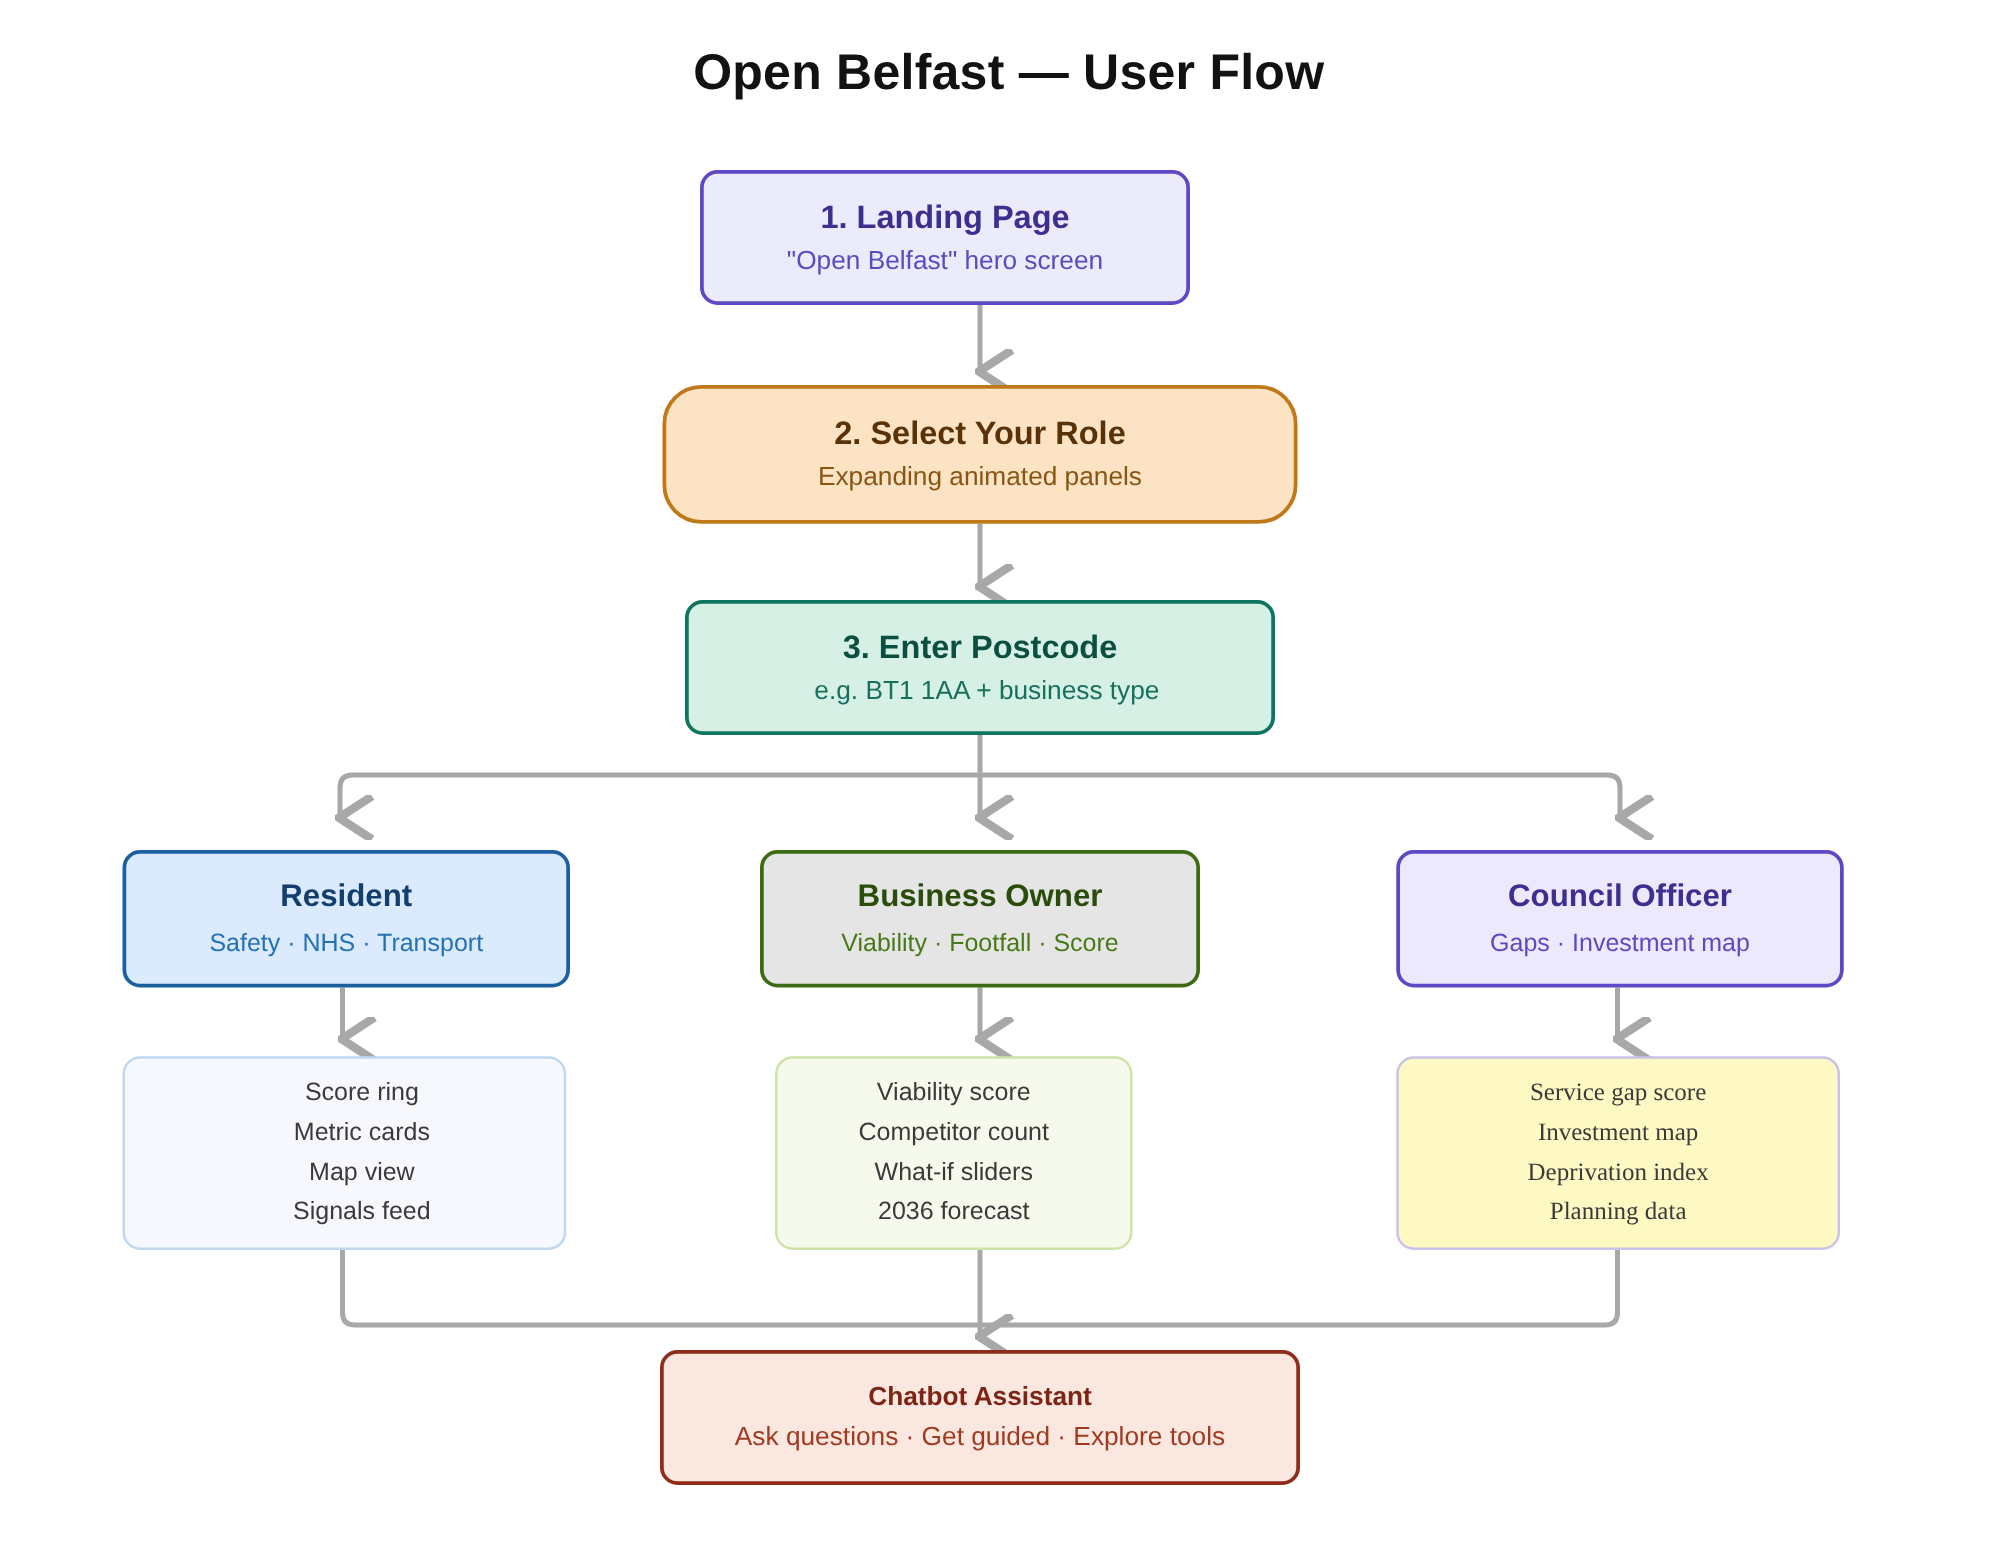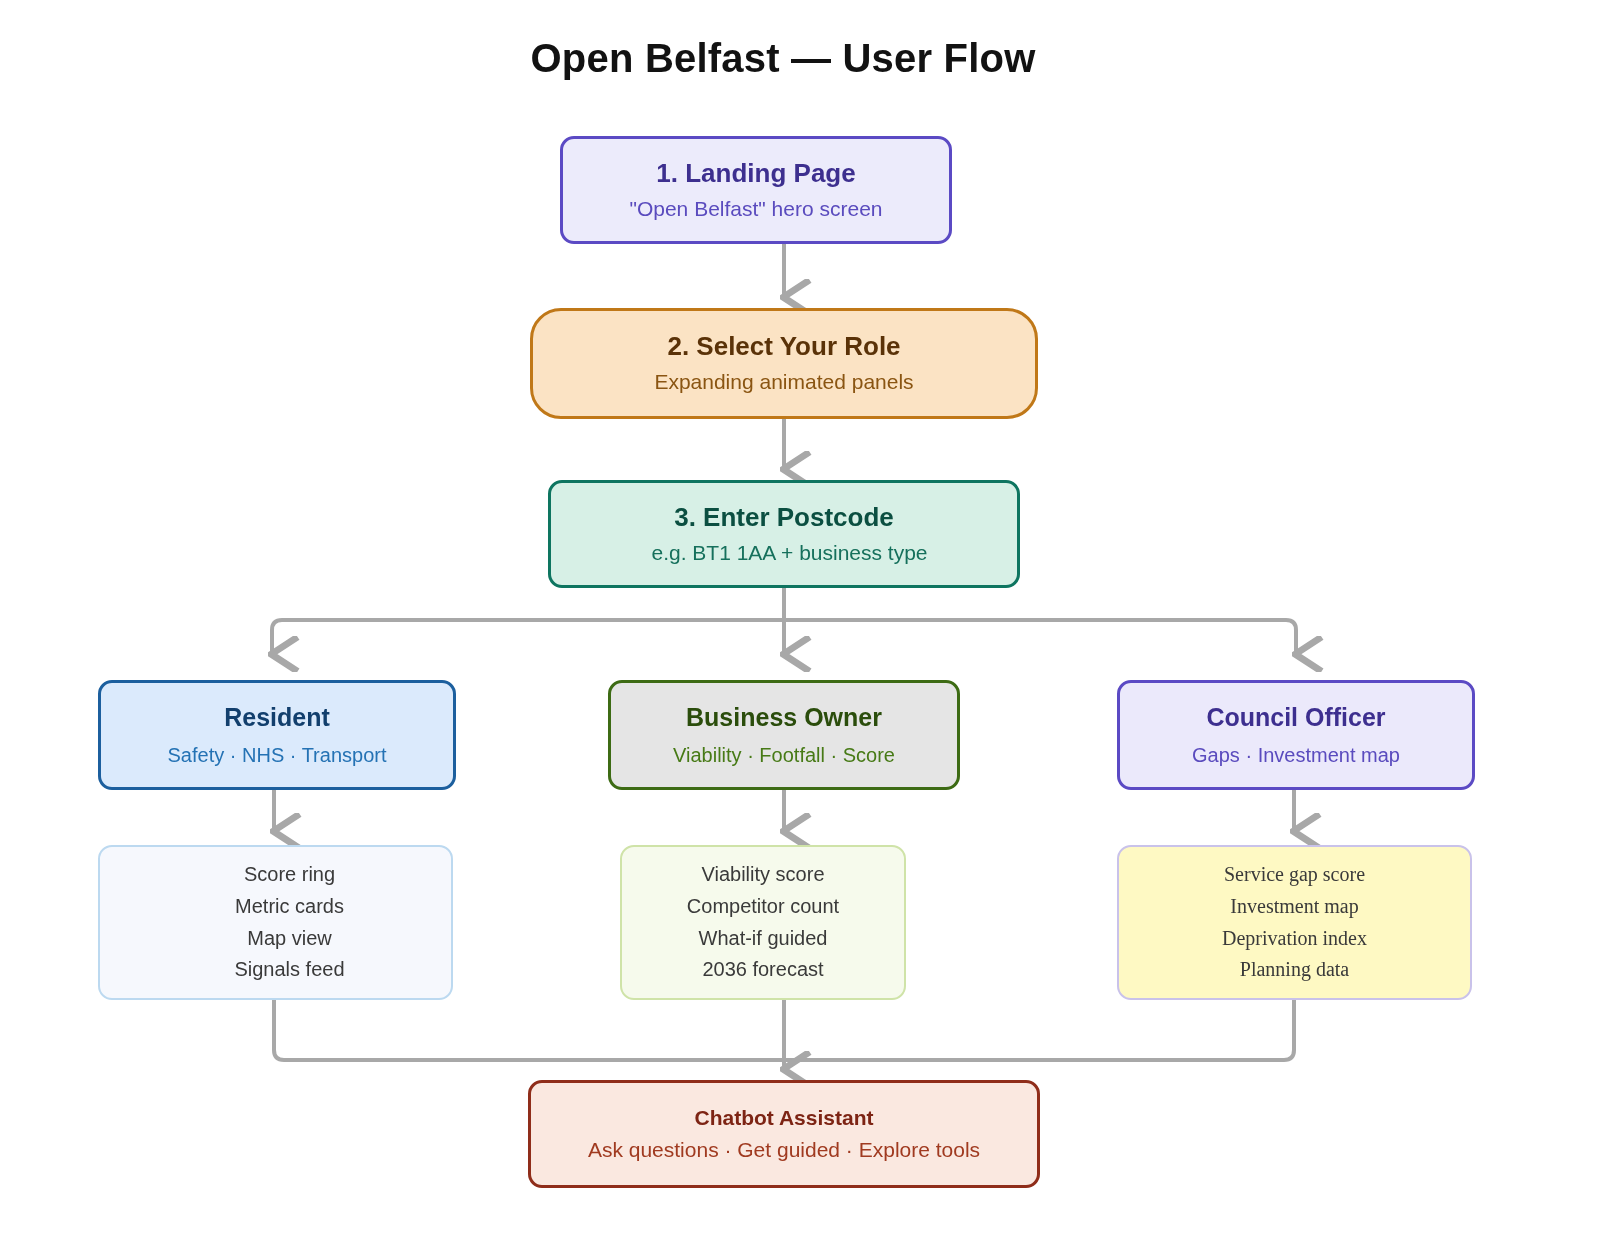"Open Belfast — User Flow" #page-title { padding-left: none -> 24px }
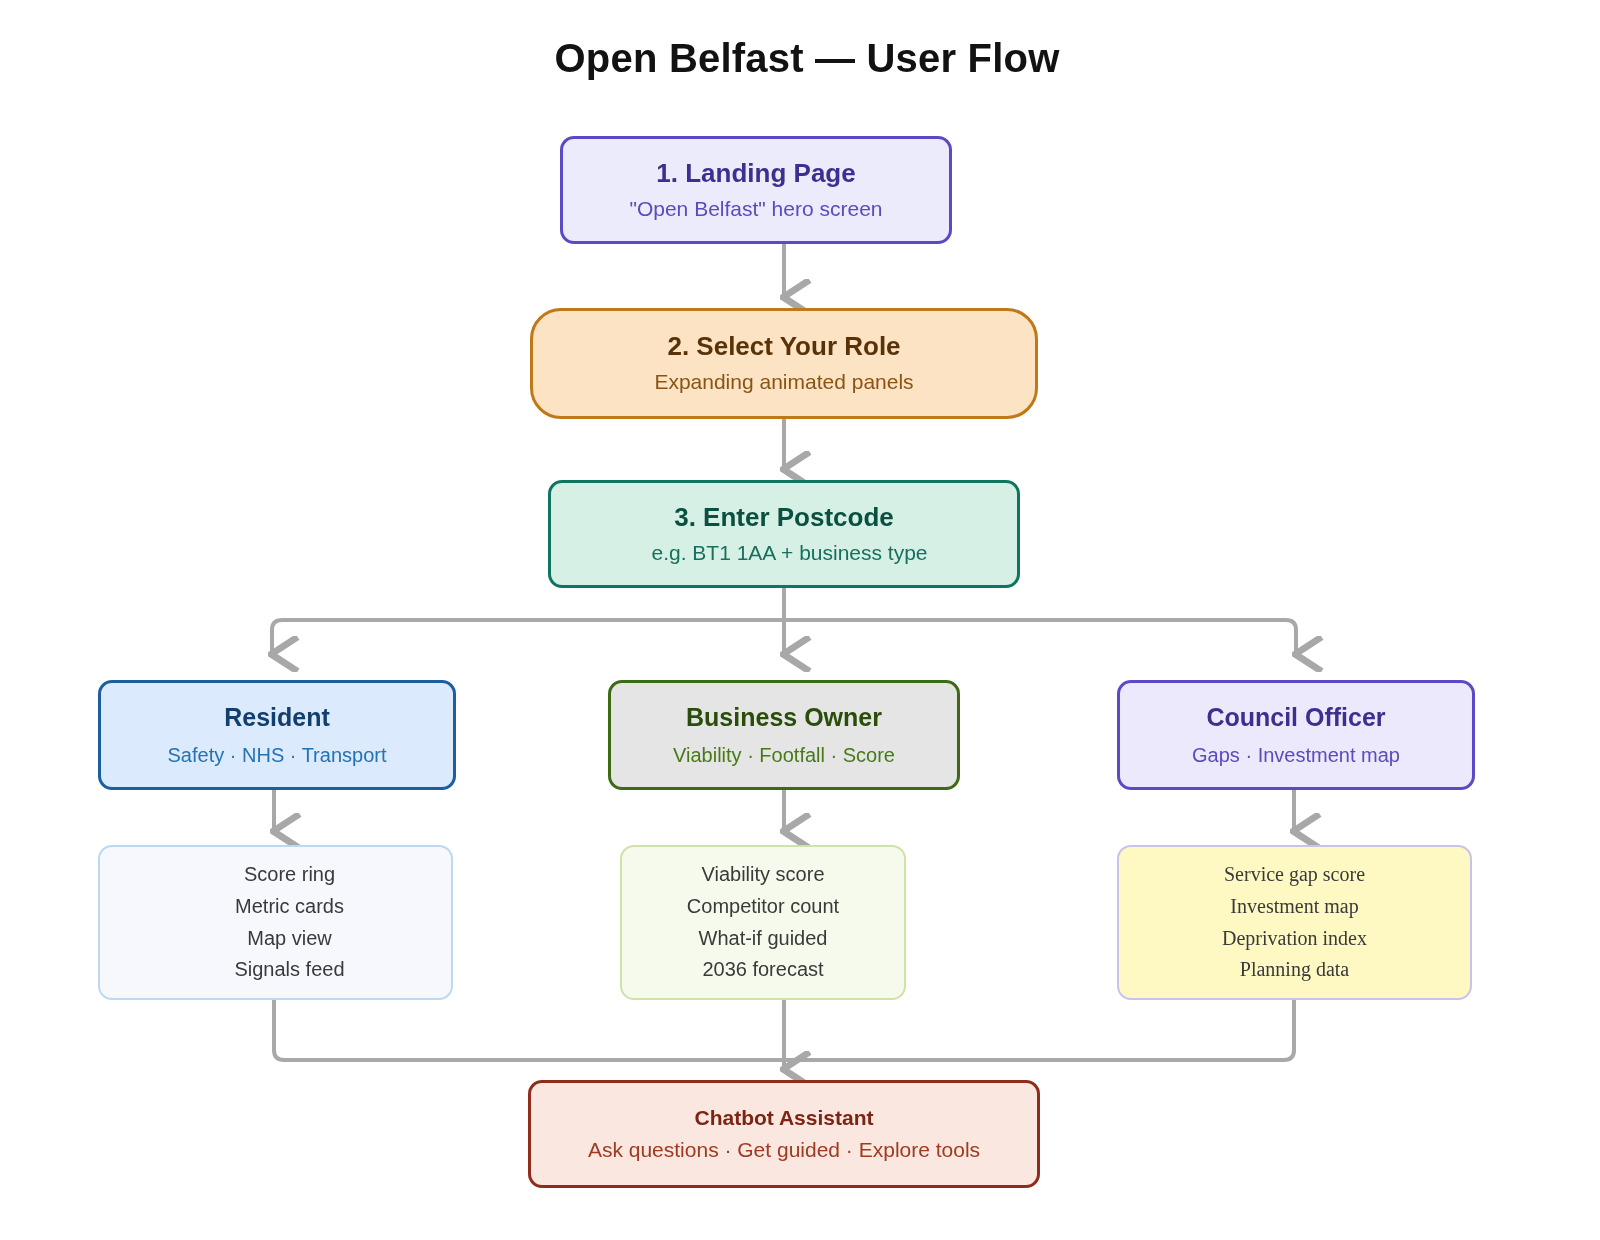"What-if guided" div.feat-line { text: guided -> sliders }
